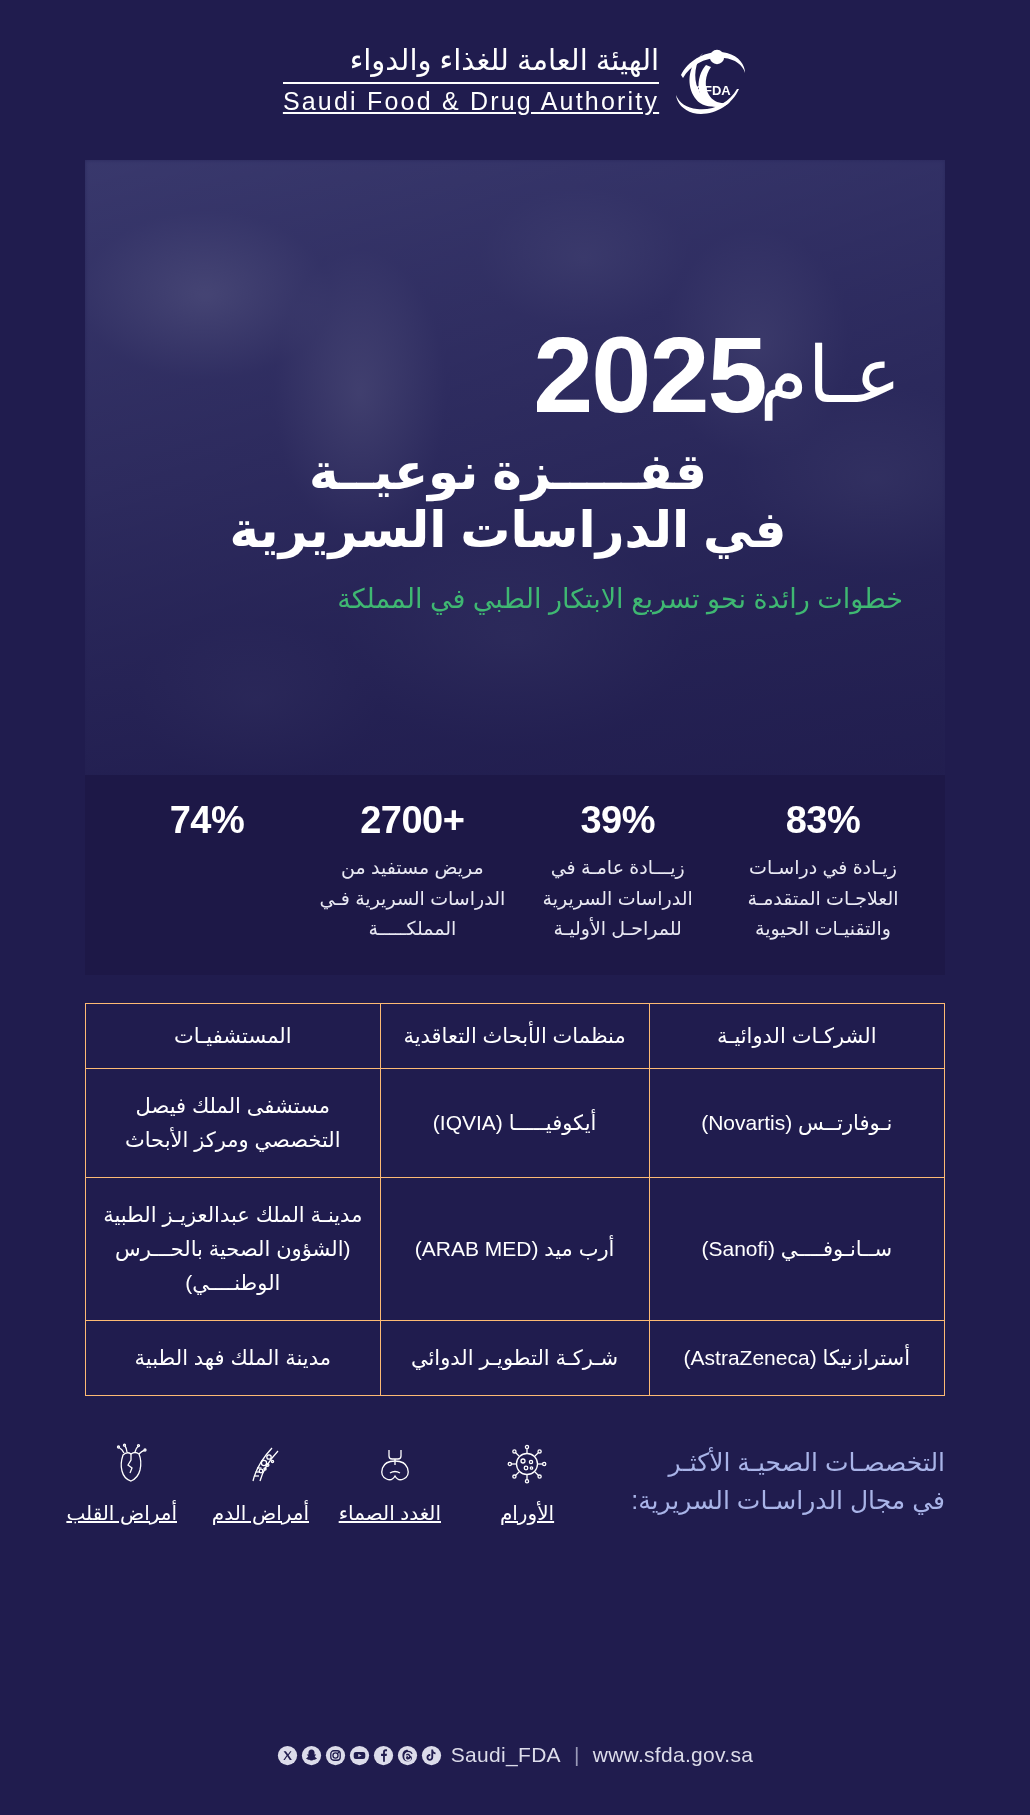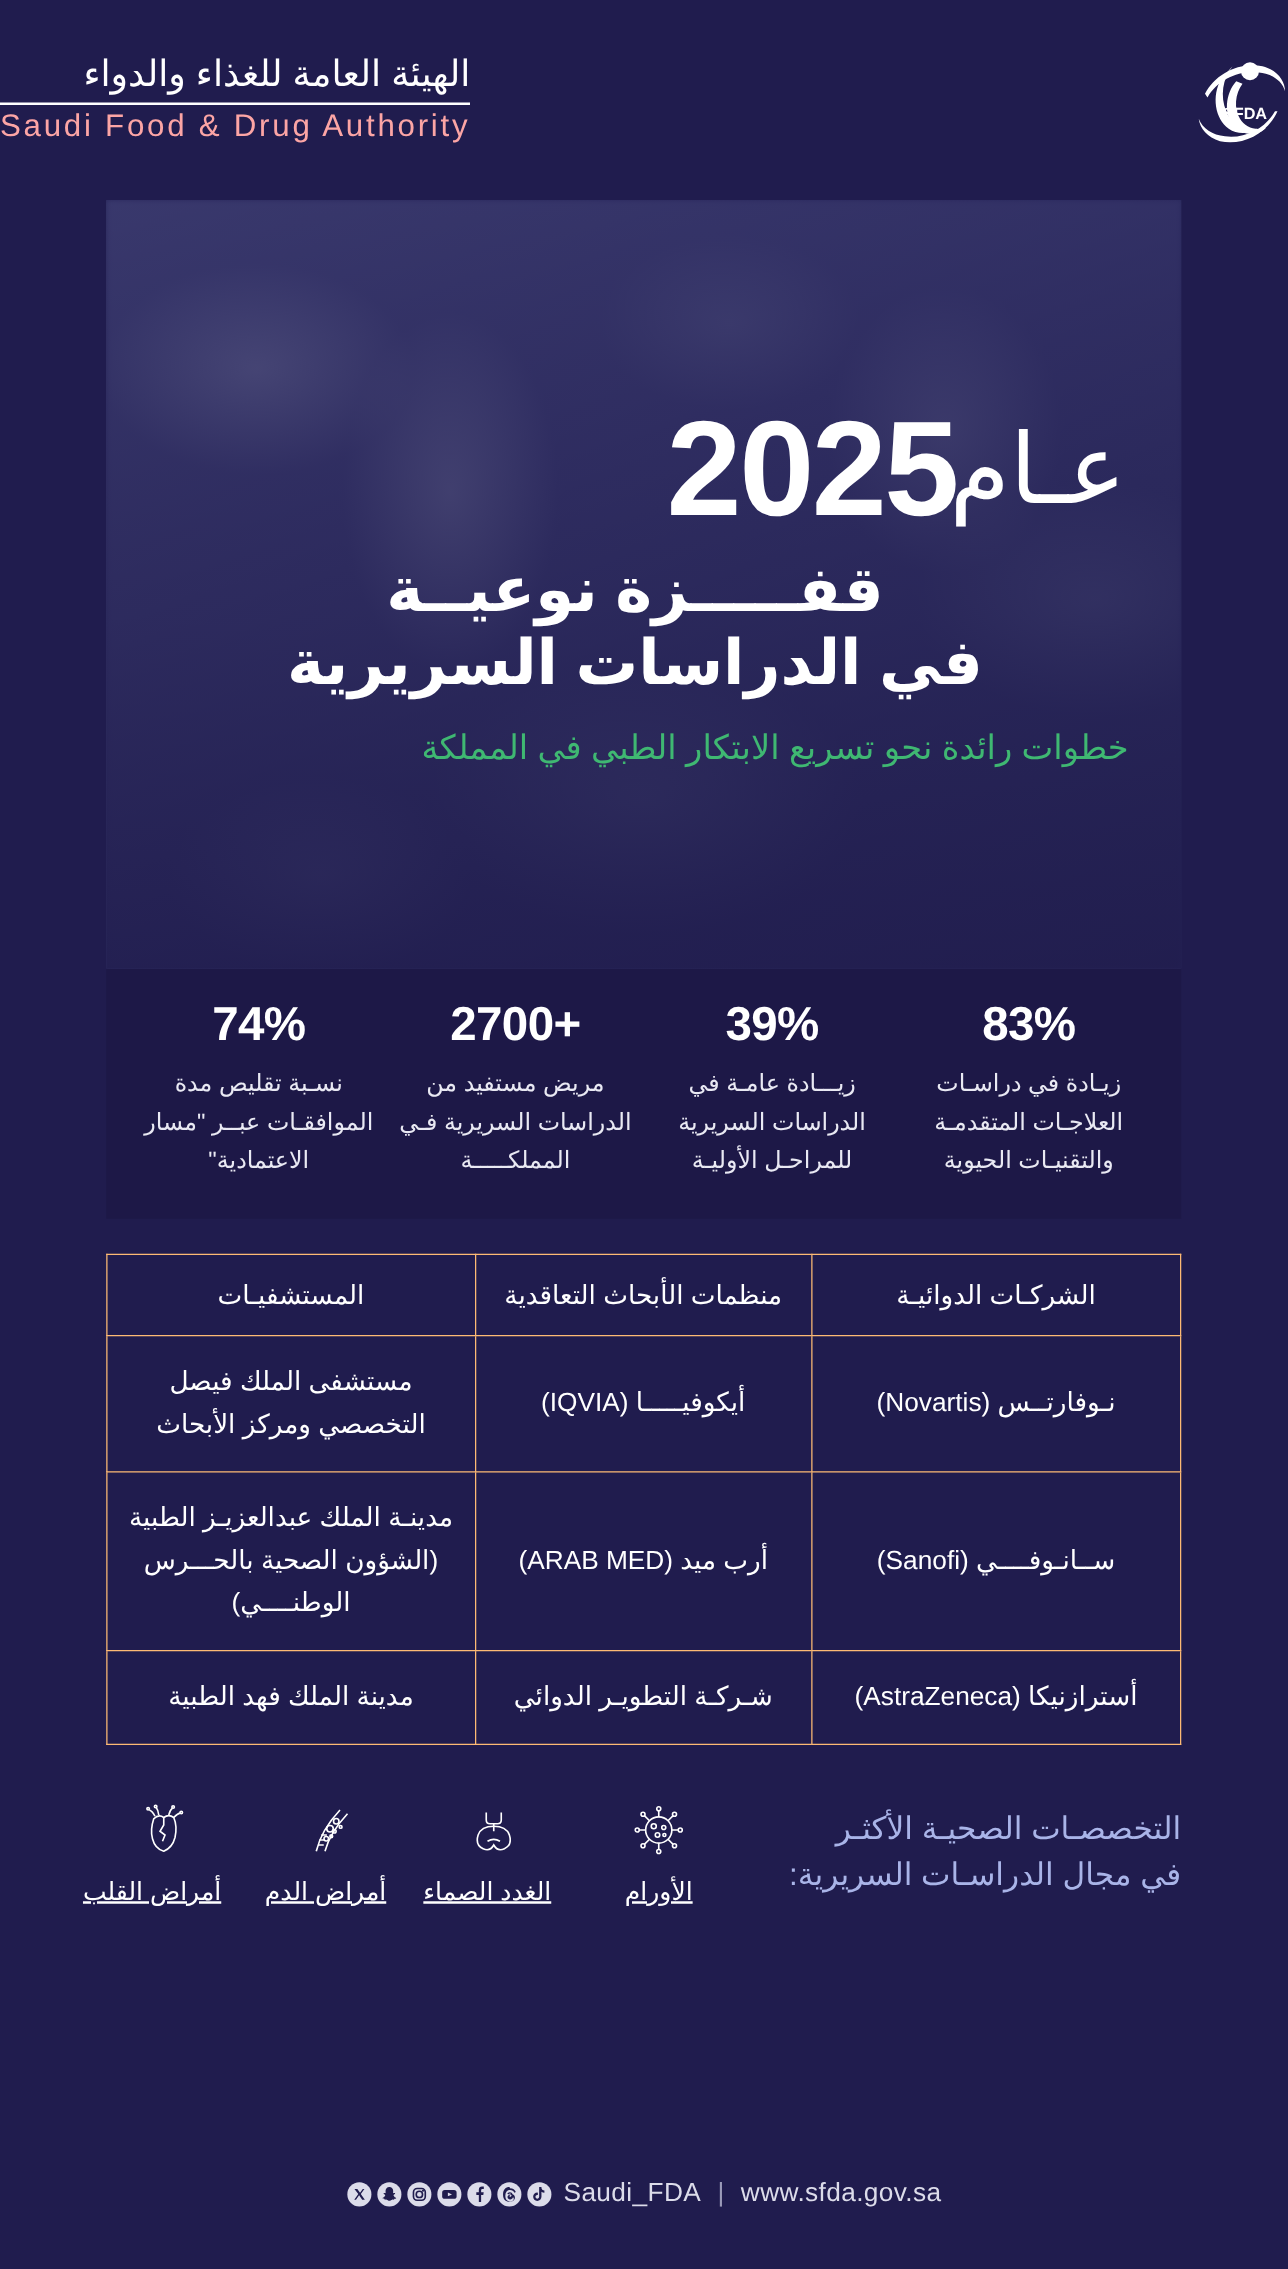"الهيئة العامة للغذاء والدواء" .header { justify-content: space-between -> center }
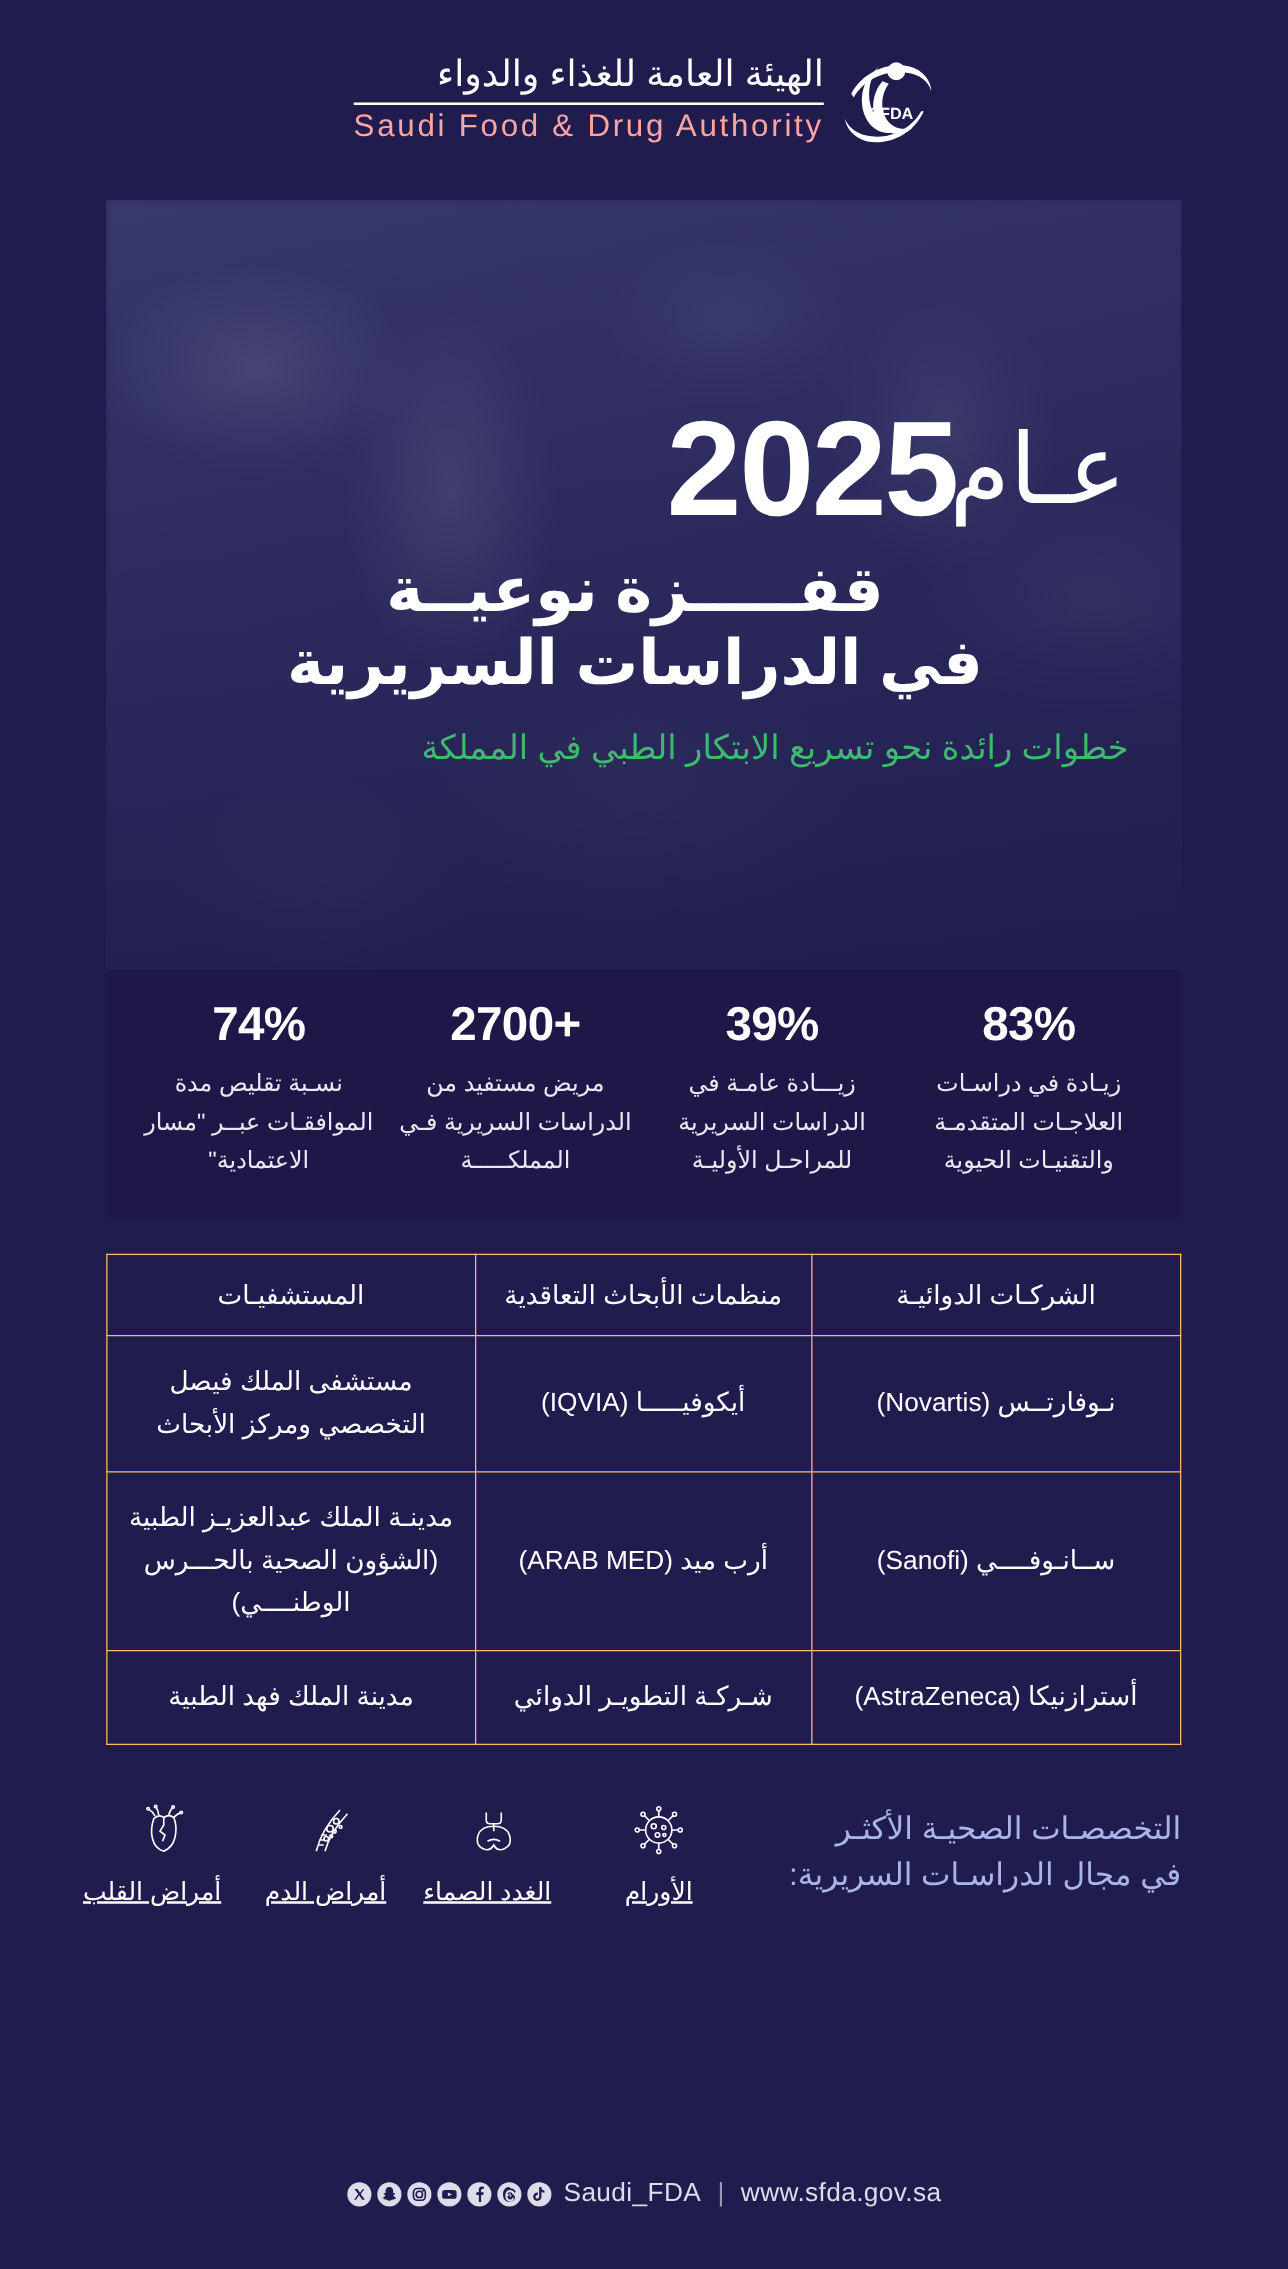"Saudi Food & Drug Authority" .logo-en { color: #fca5a5 -> #ffffff; text-decoration: none -> underline }
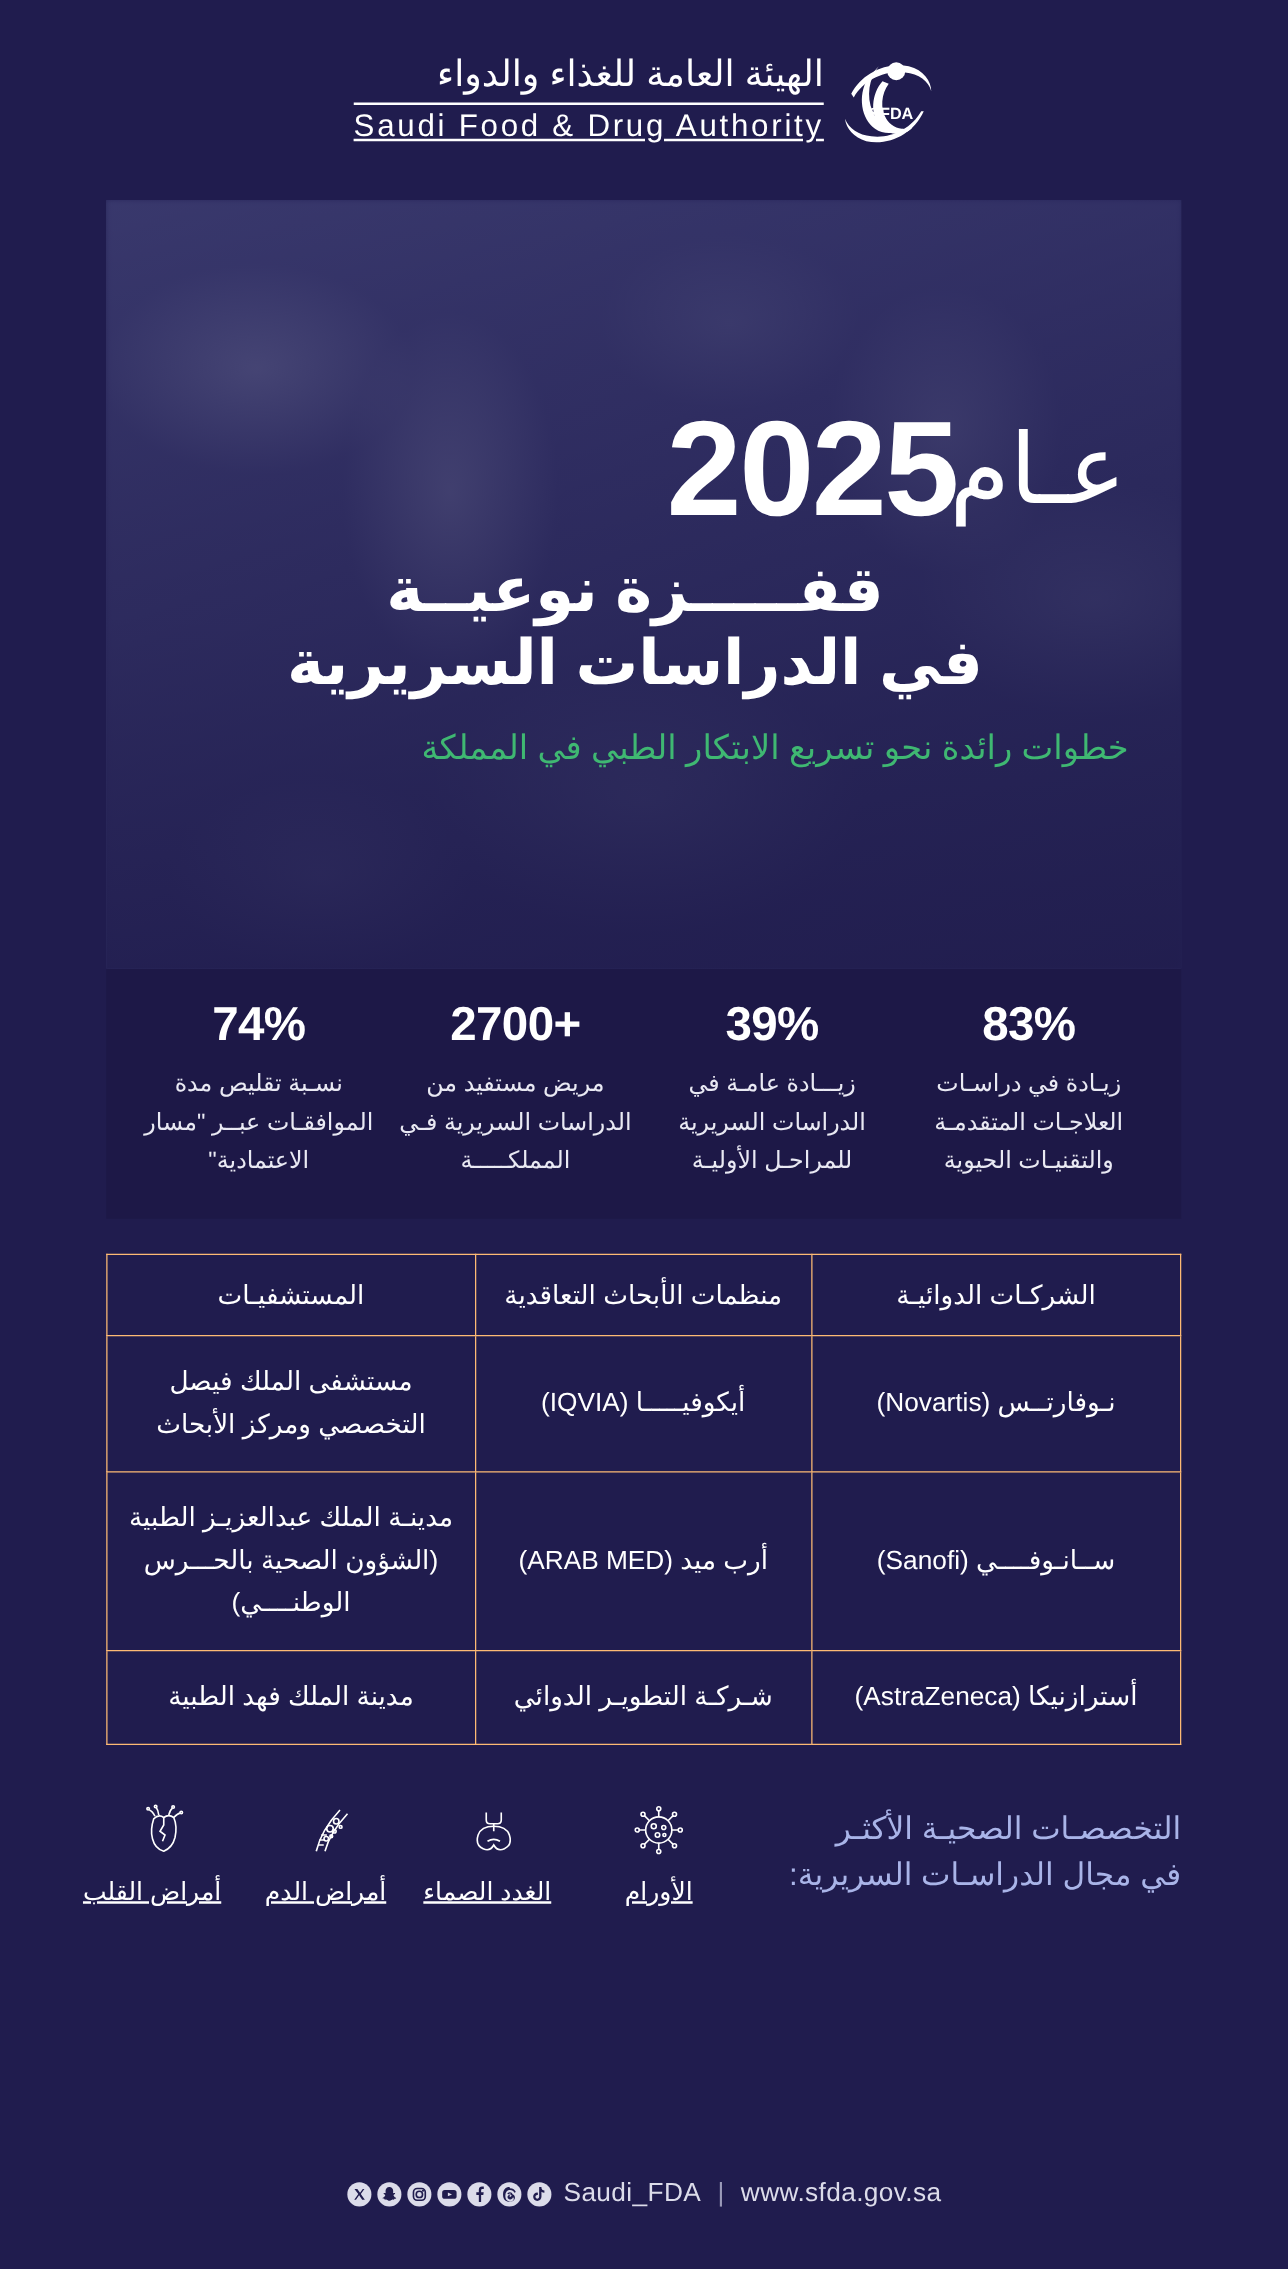"نسـبة تقليص مدة الموافقـات عبــر" div.stat-label { html: <div>نسـبة تقليص مدة الموافقـات عبــر "مسار الاعتمادية"</div> -> none }
